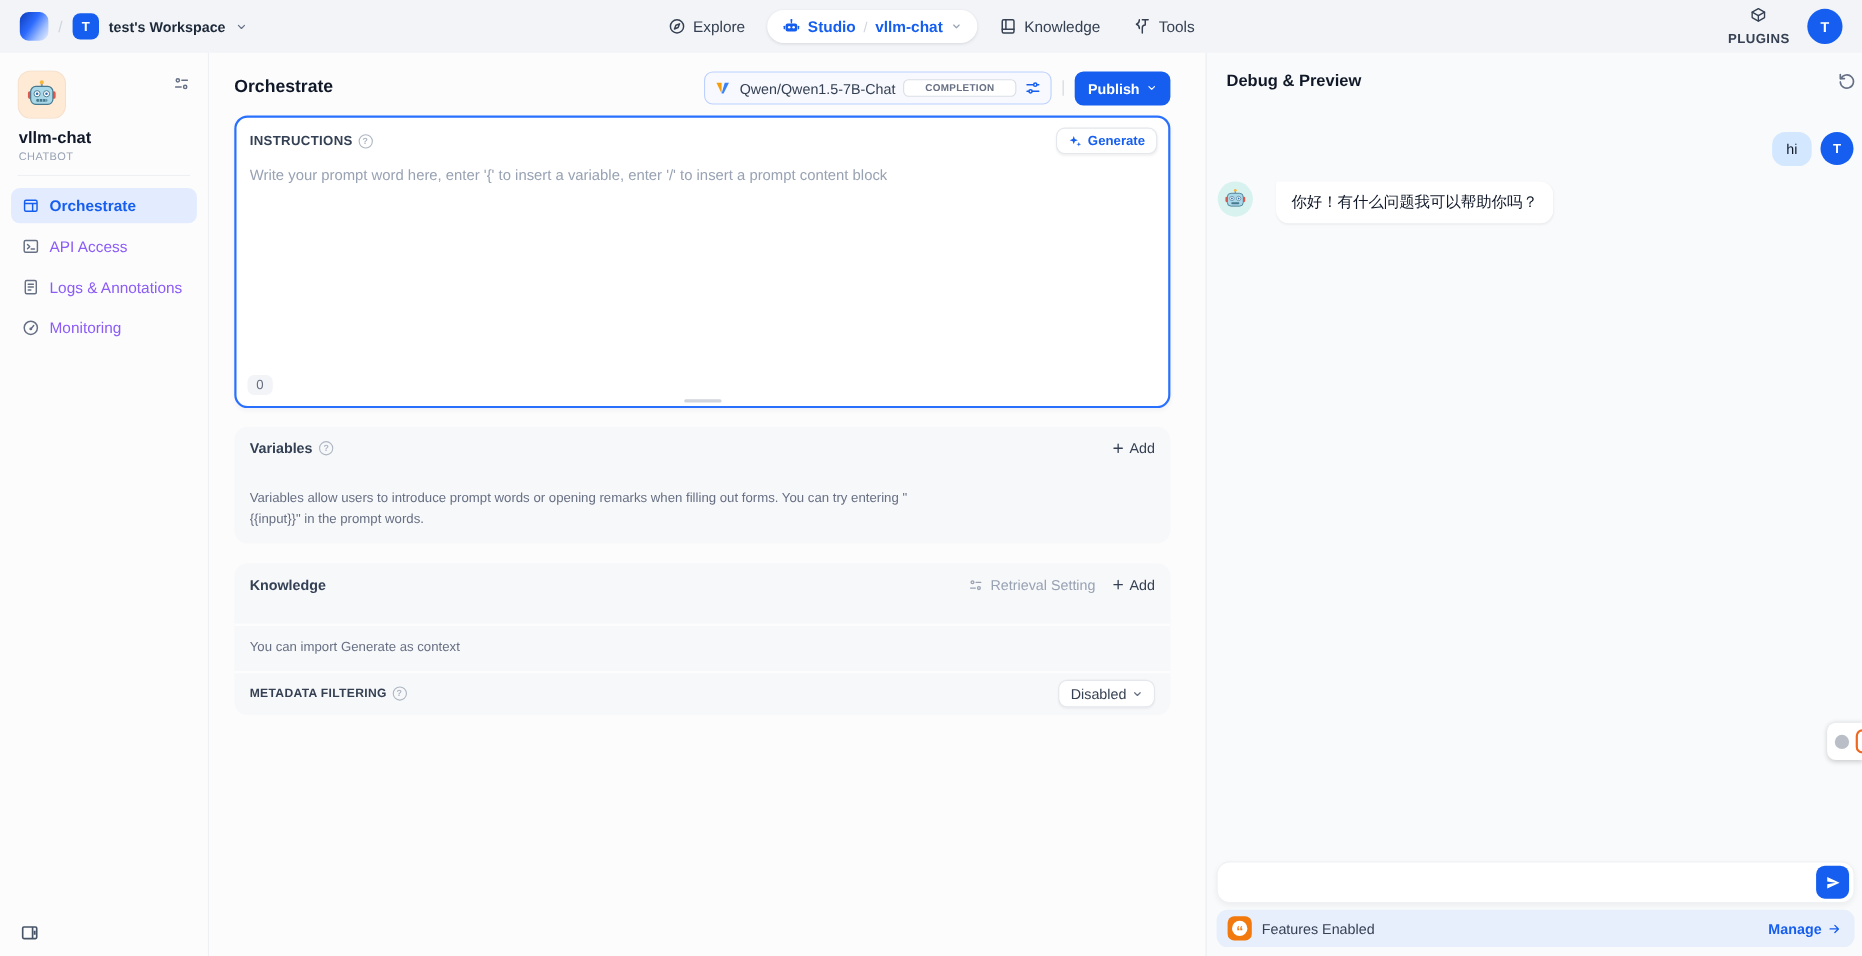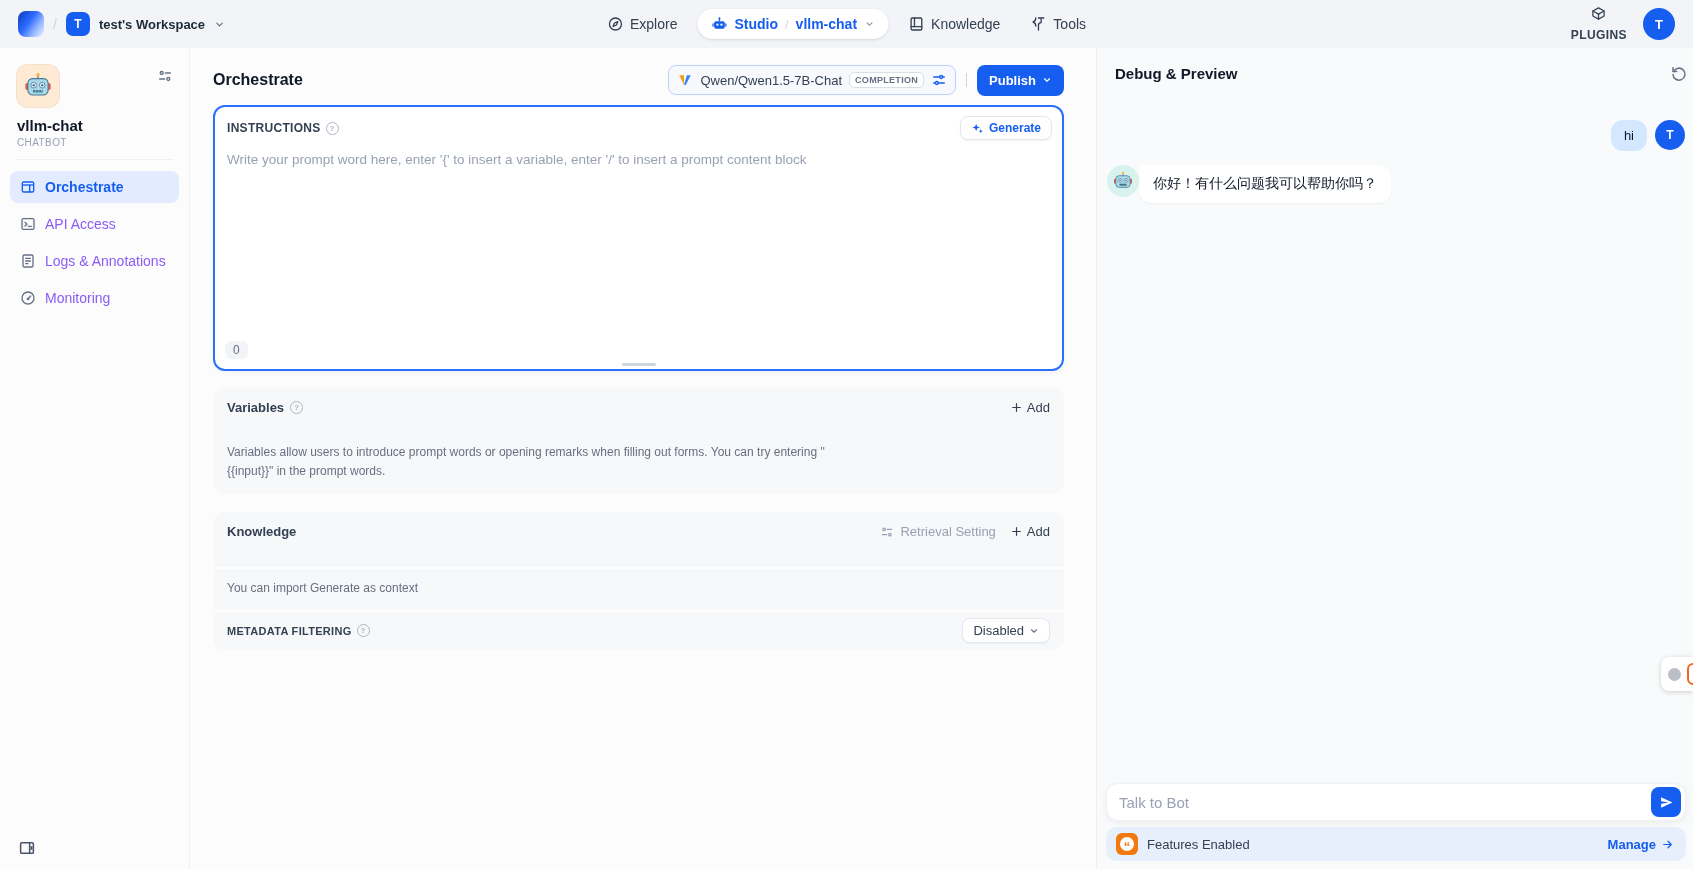"COMPLETION" .model-badge { padding: 2px 5px -> 2px 19px }
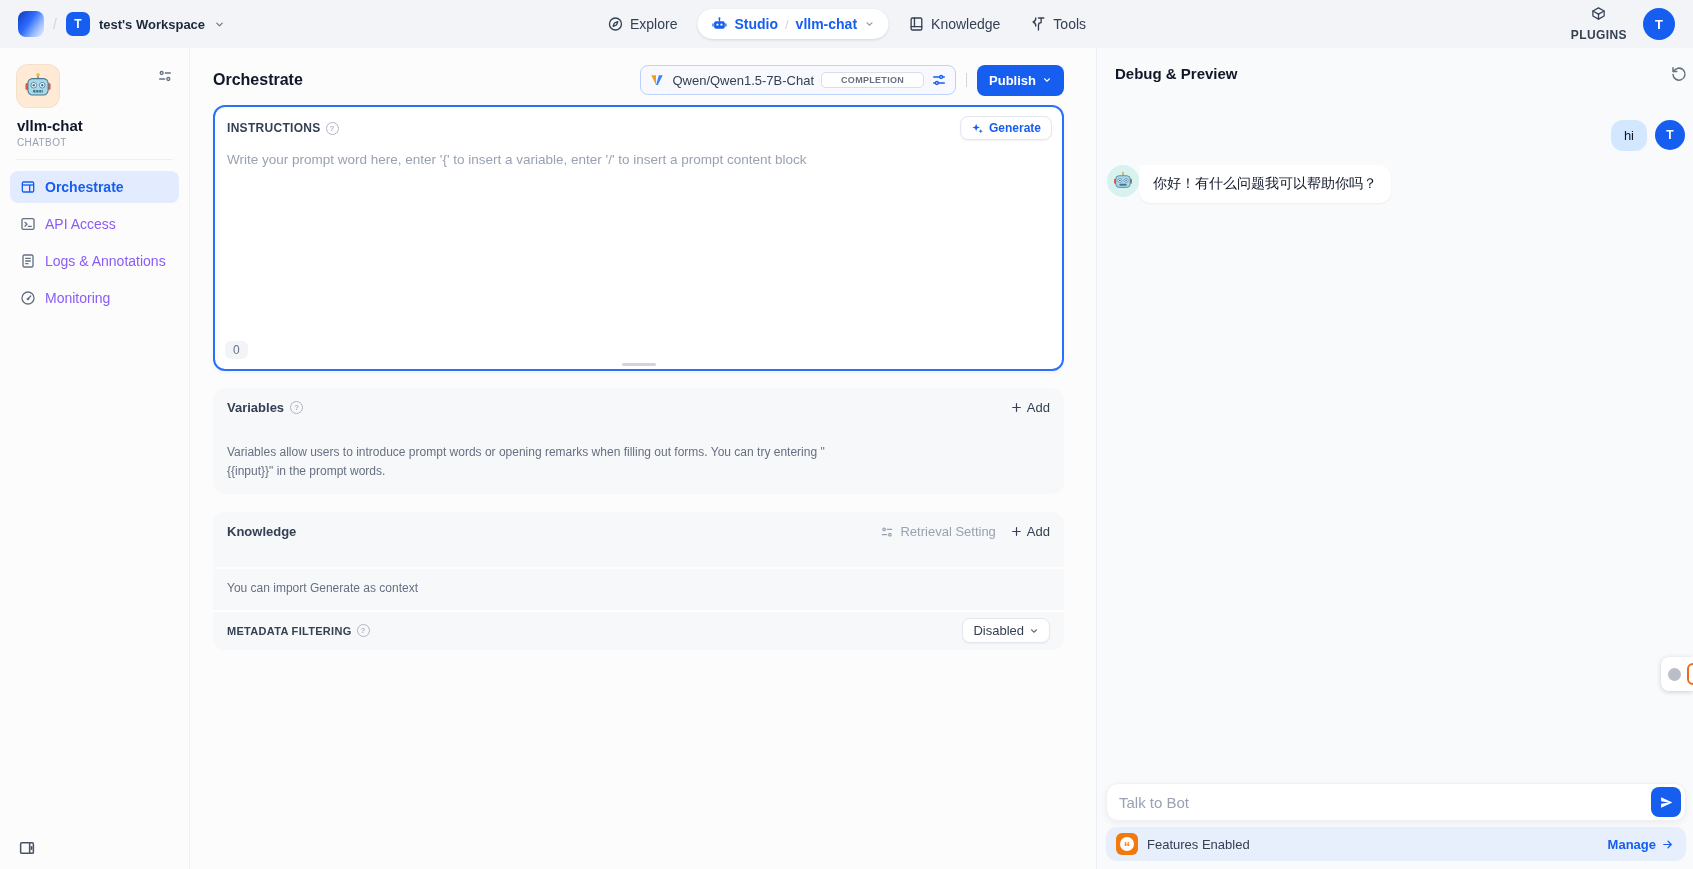"你好！有什么问题我可以帮助你吗？" .msg-row.bot { gap: 0 -> 21px }
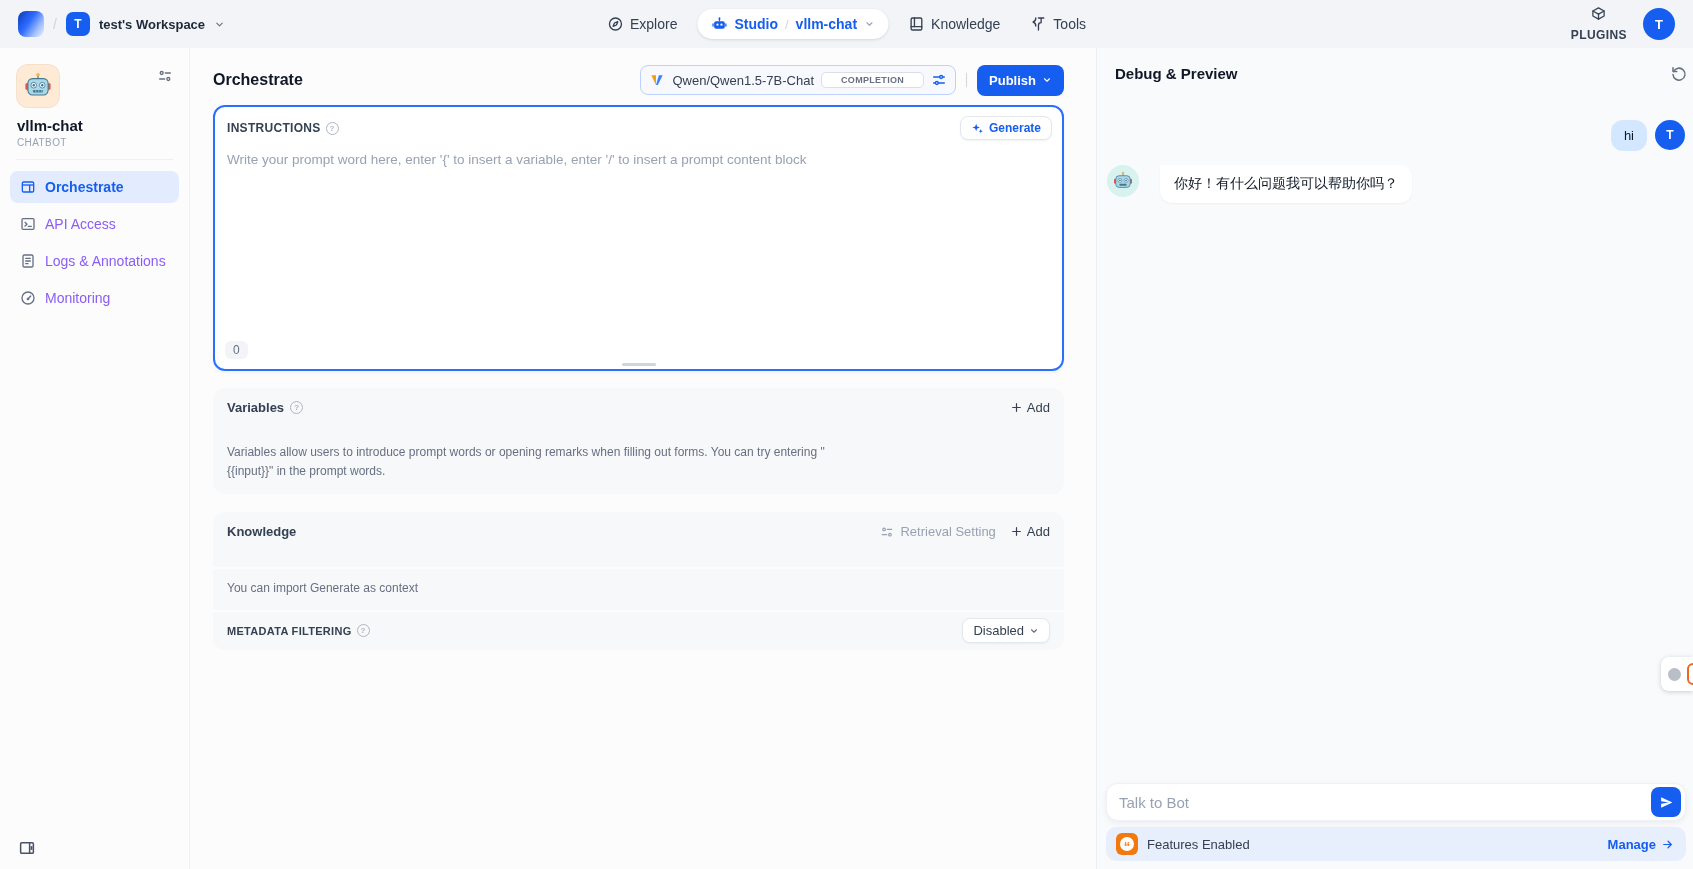"Talk to Bot" input { html: <input> -> none }
